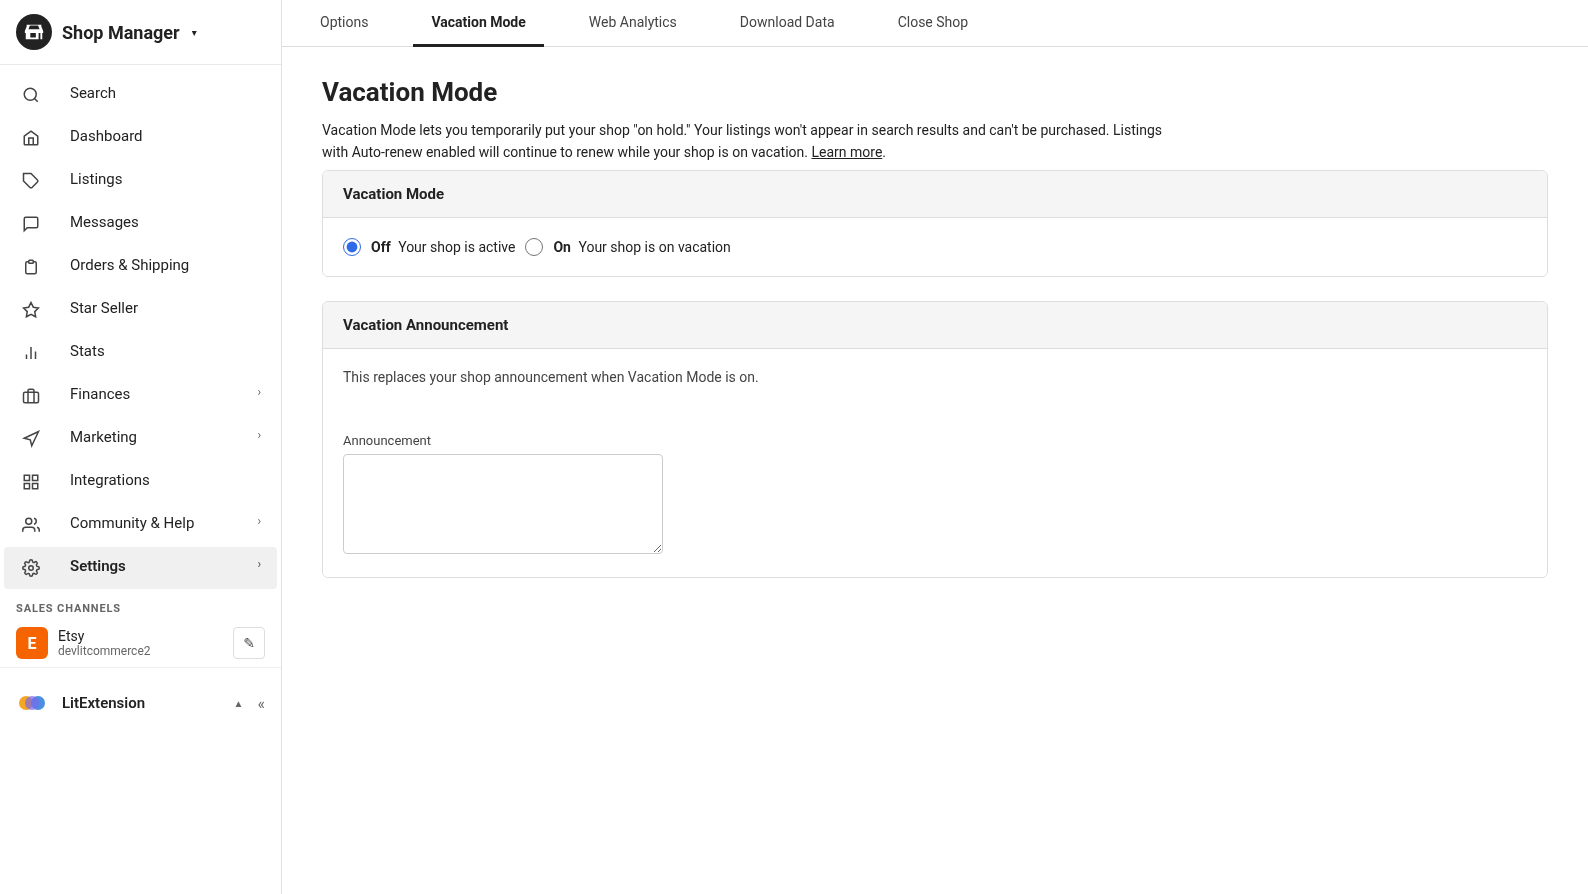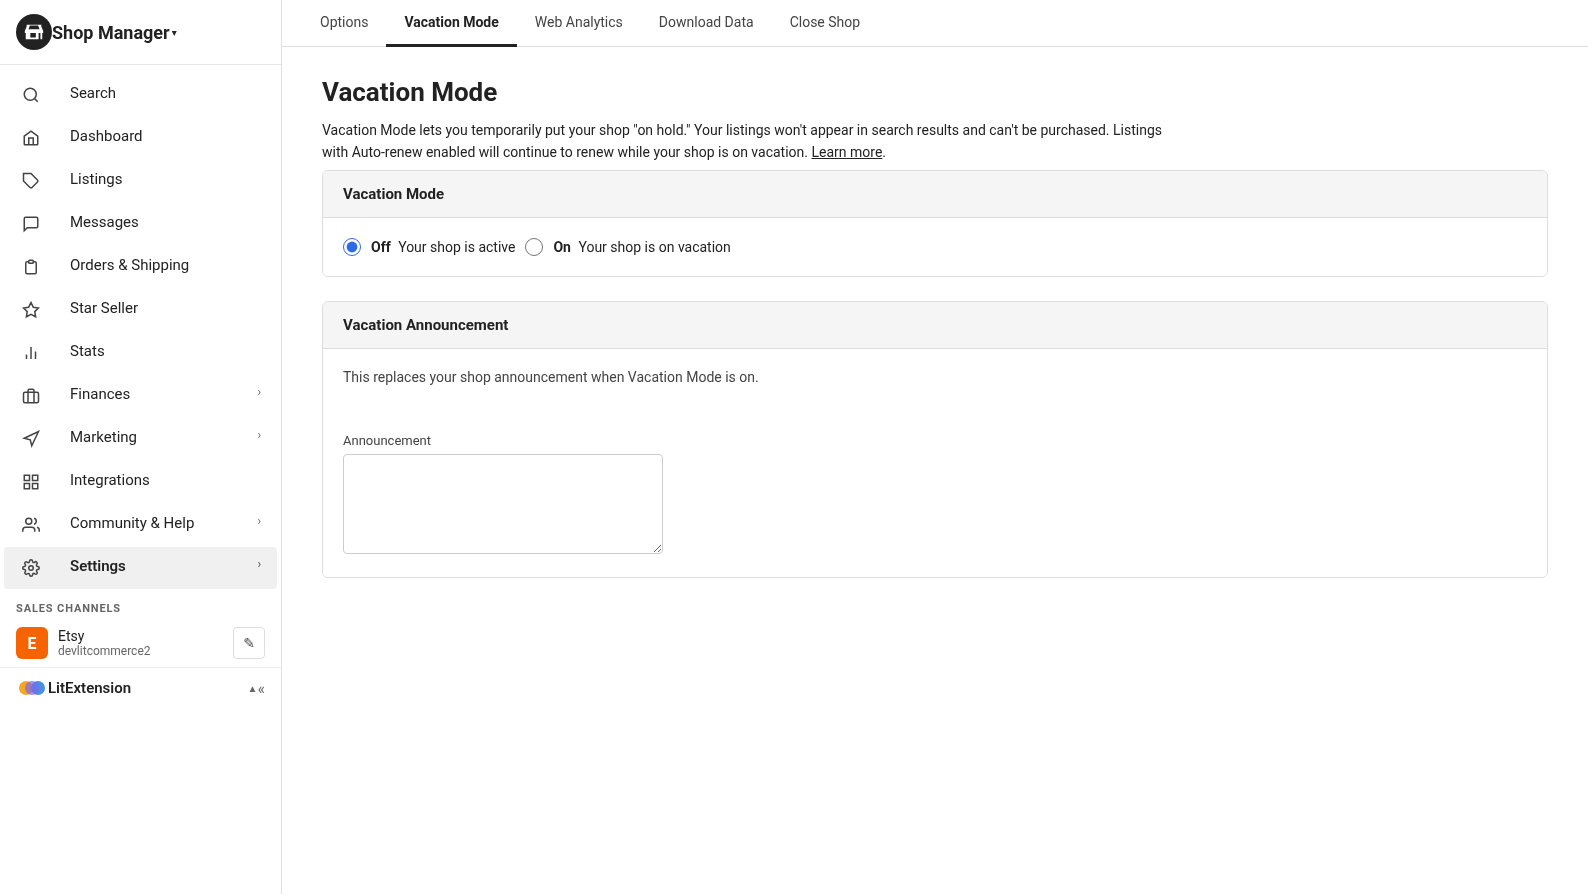"Shop Manager" .sidebar-header { gap: 0 -> 10px }
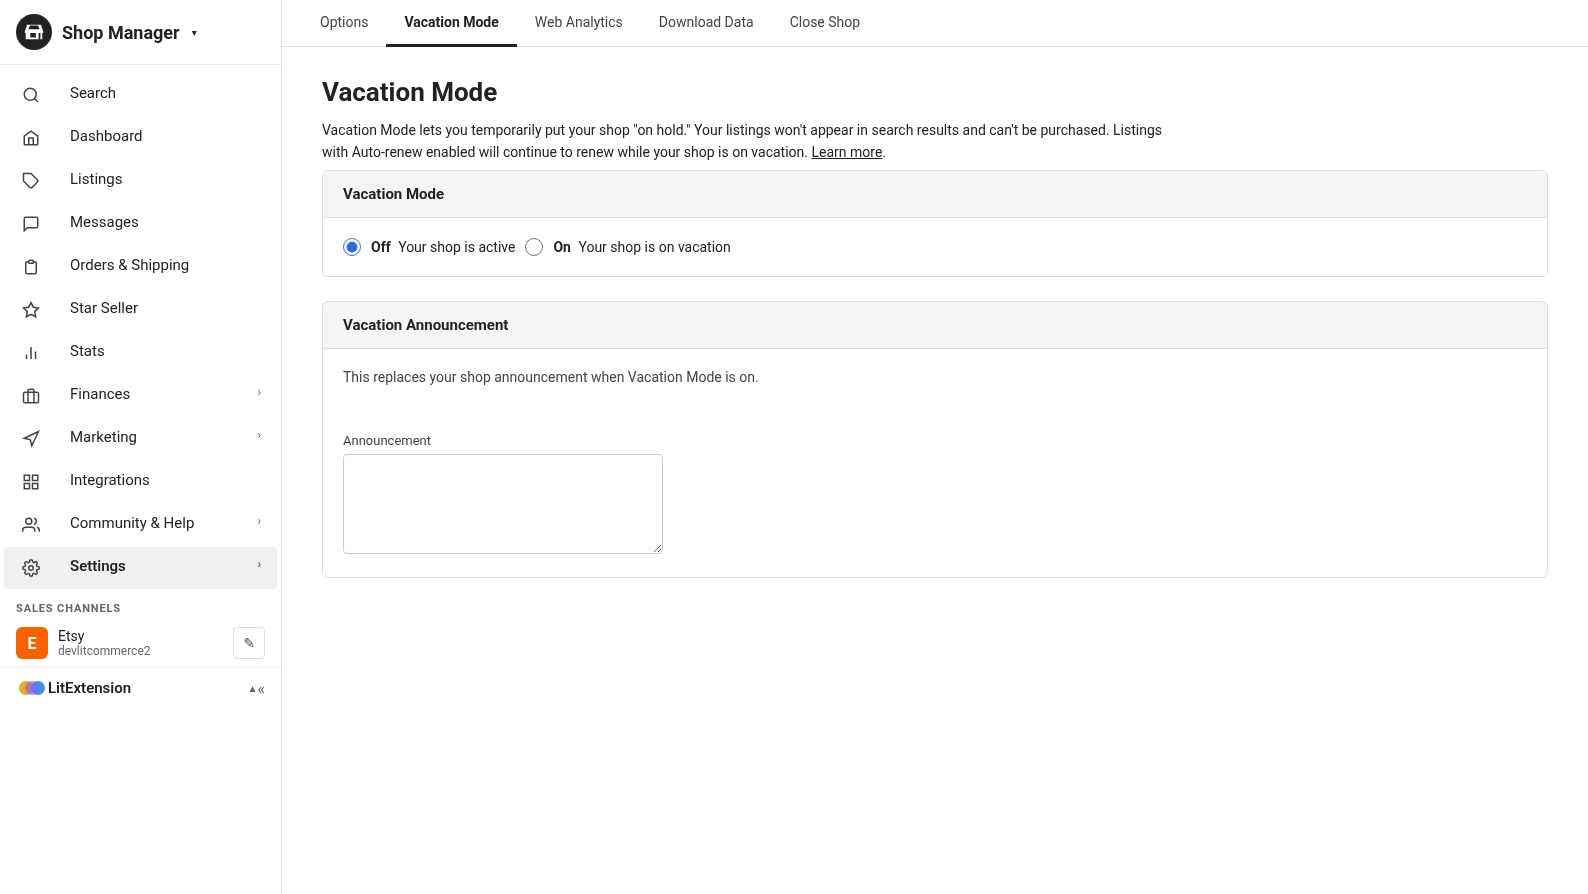"Options" .tabs-bar { gap: none -> 27px }
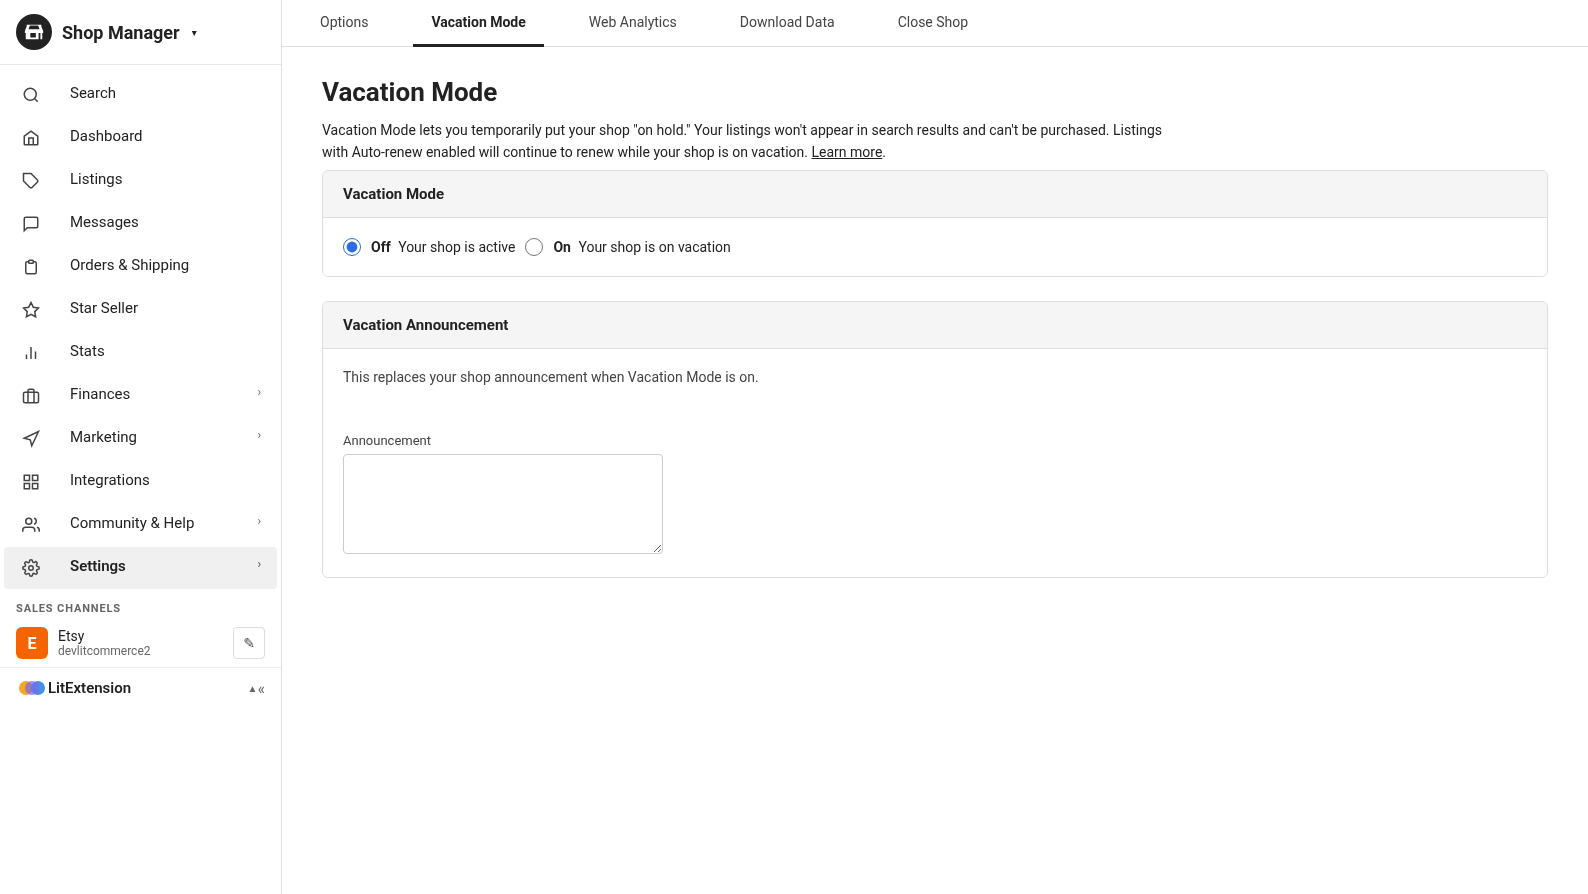"LitExtension" .litextension-item { gap: 0 -> 14px; padding: 4px 16px -> 19px 16px }
